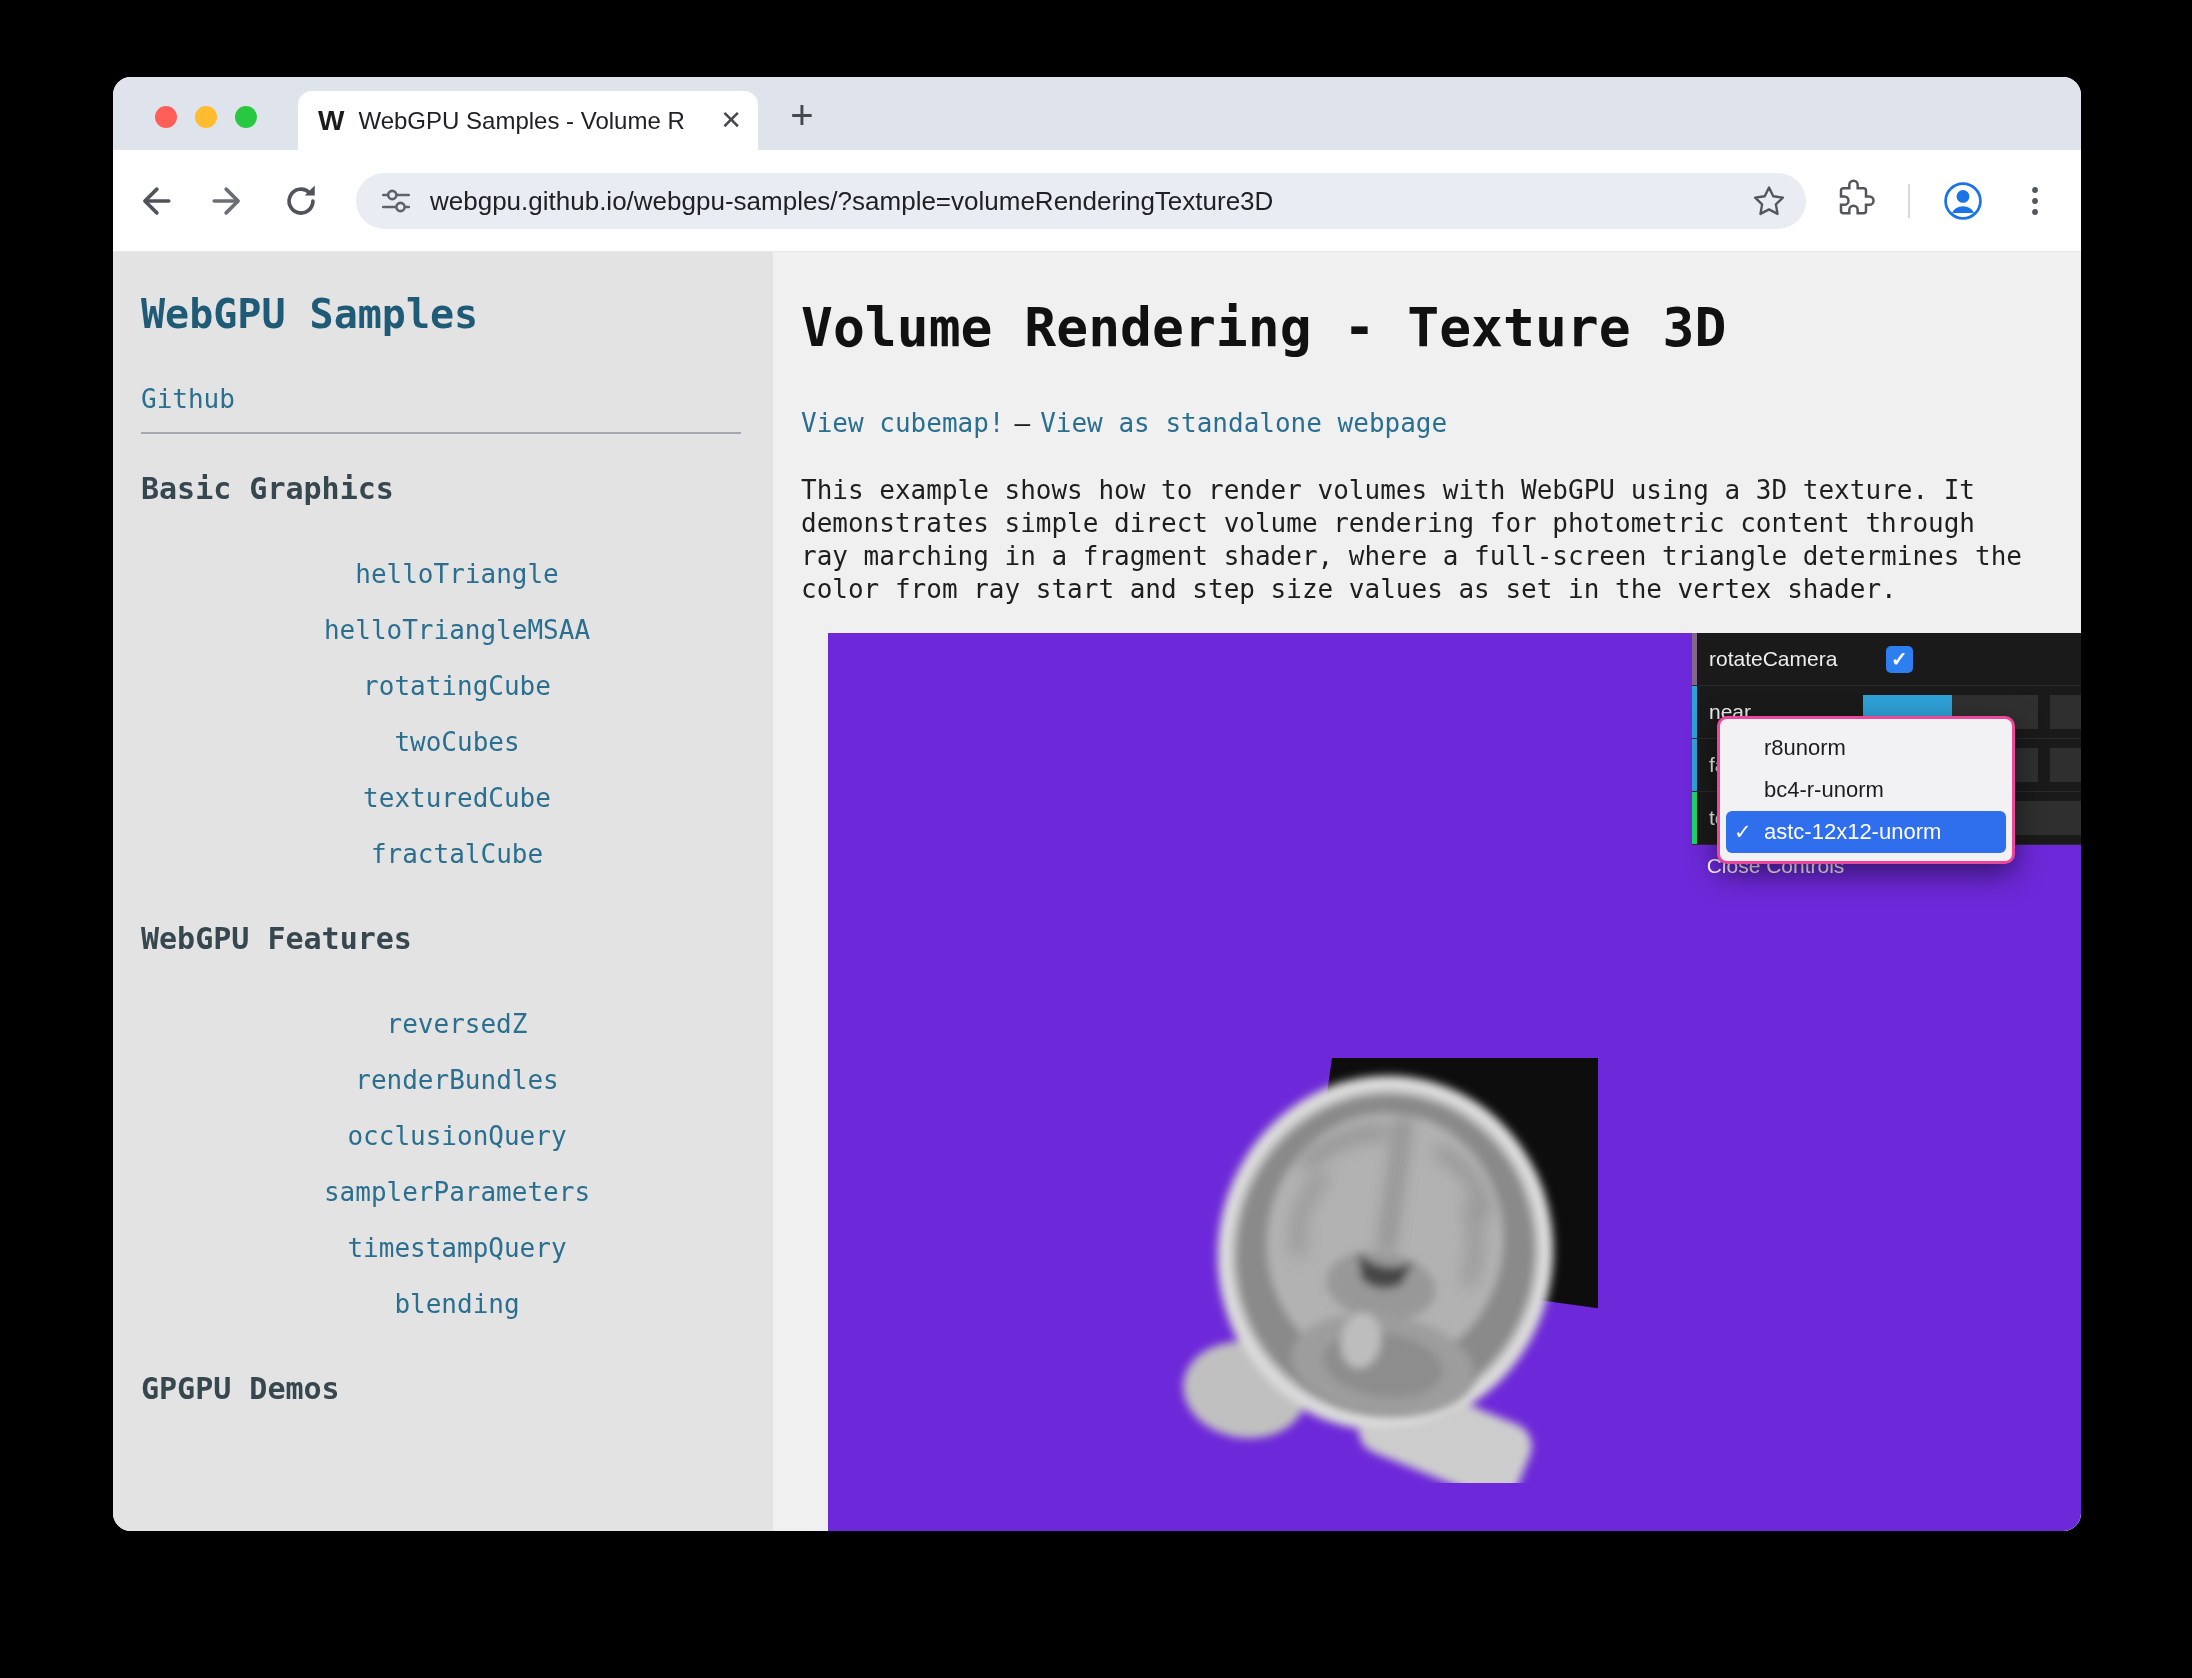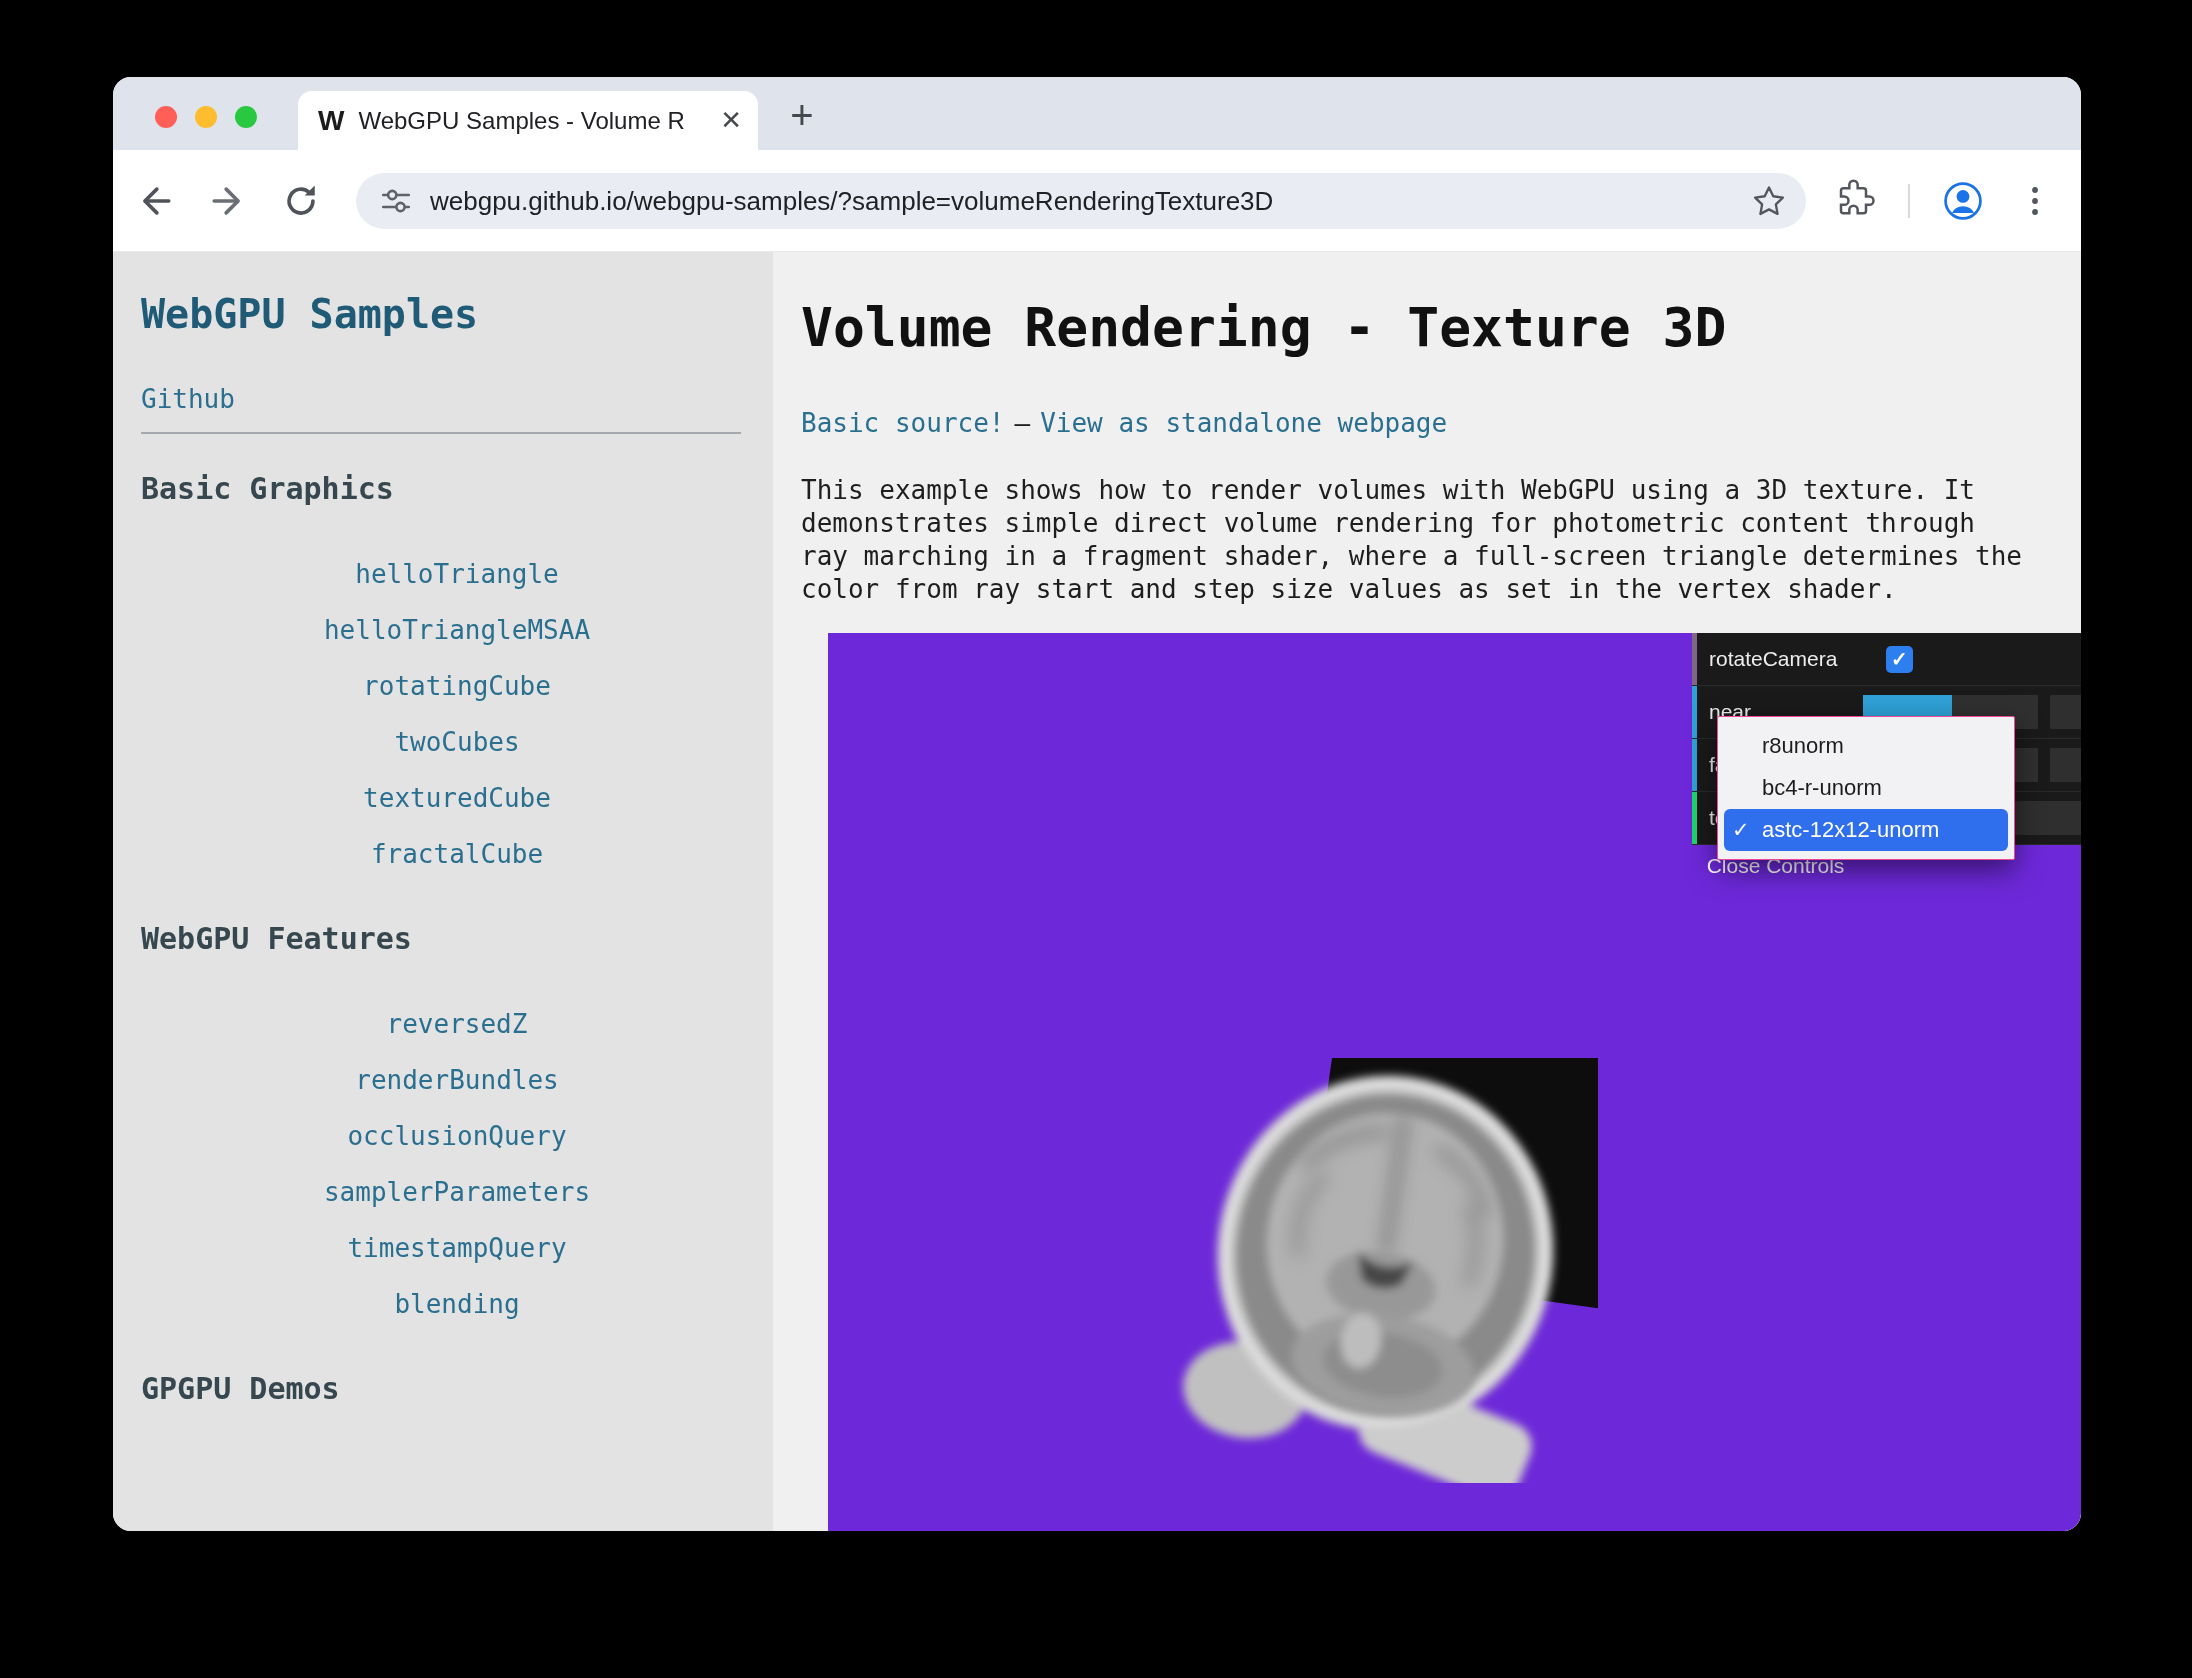"Basic source!" a { text: Basic source -> View cubemap }
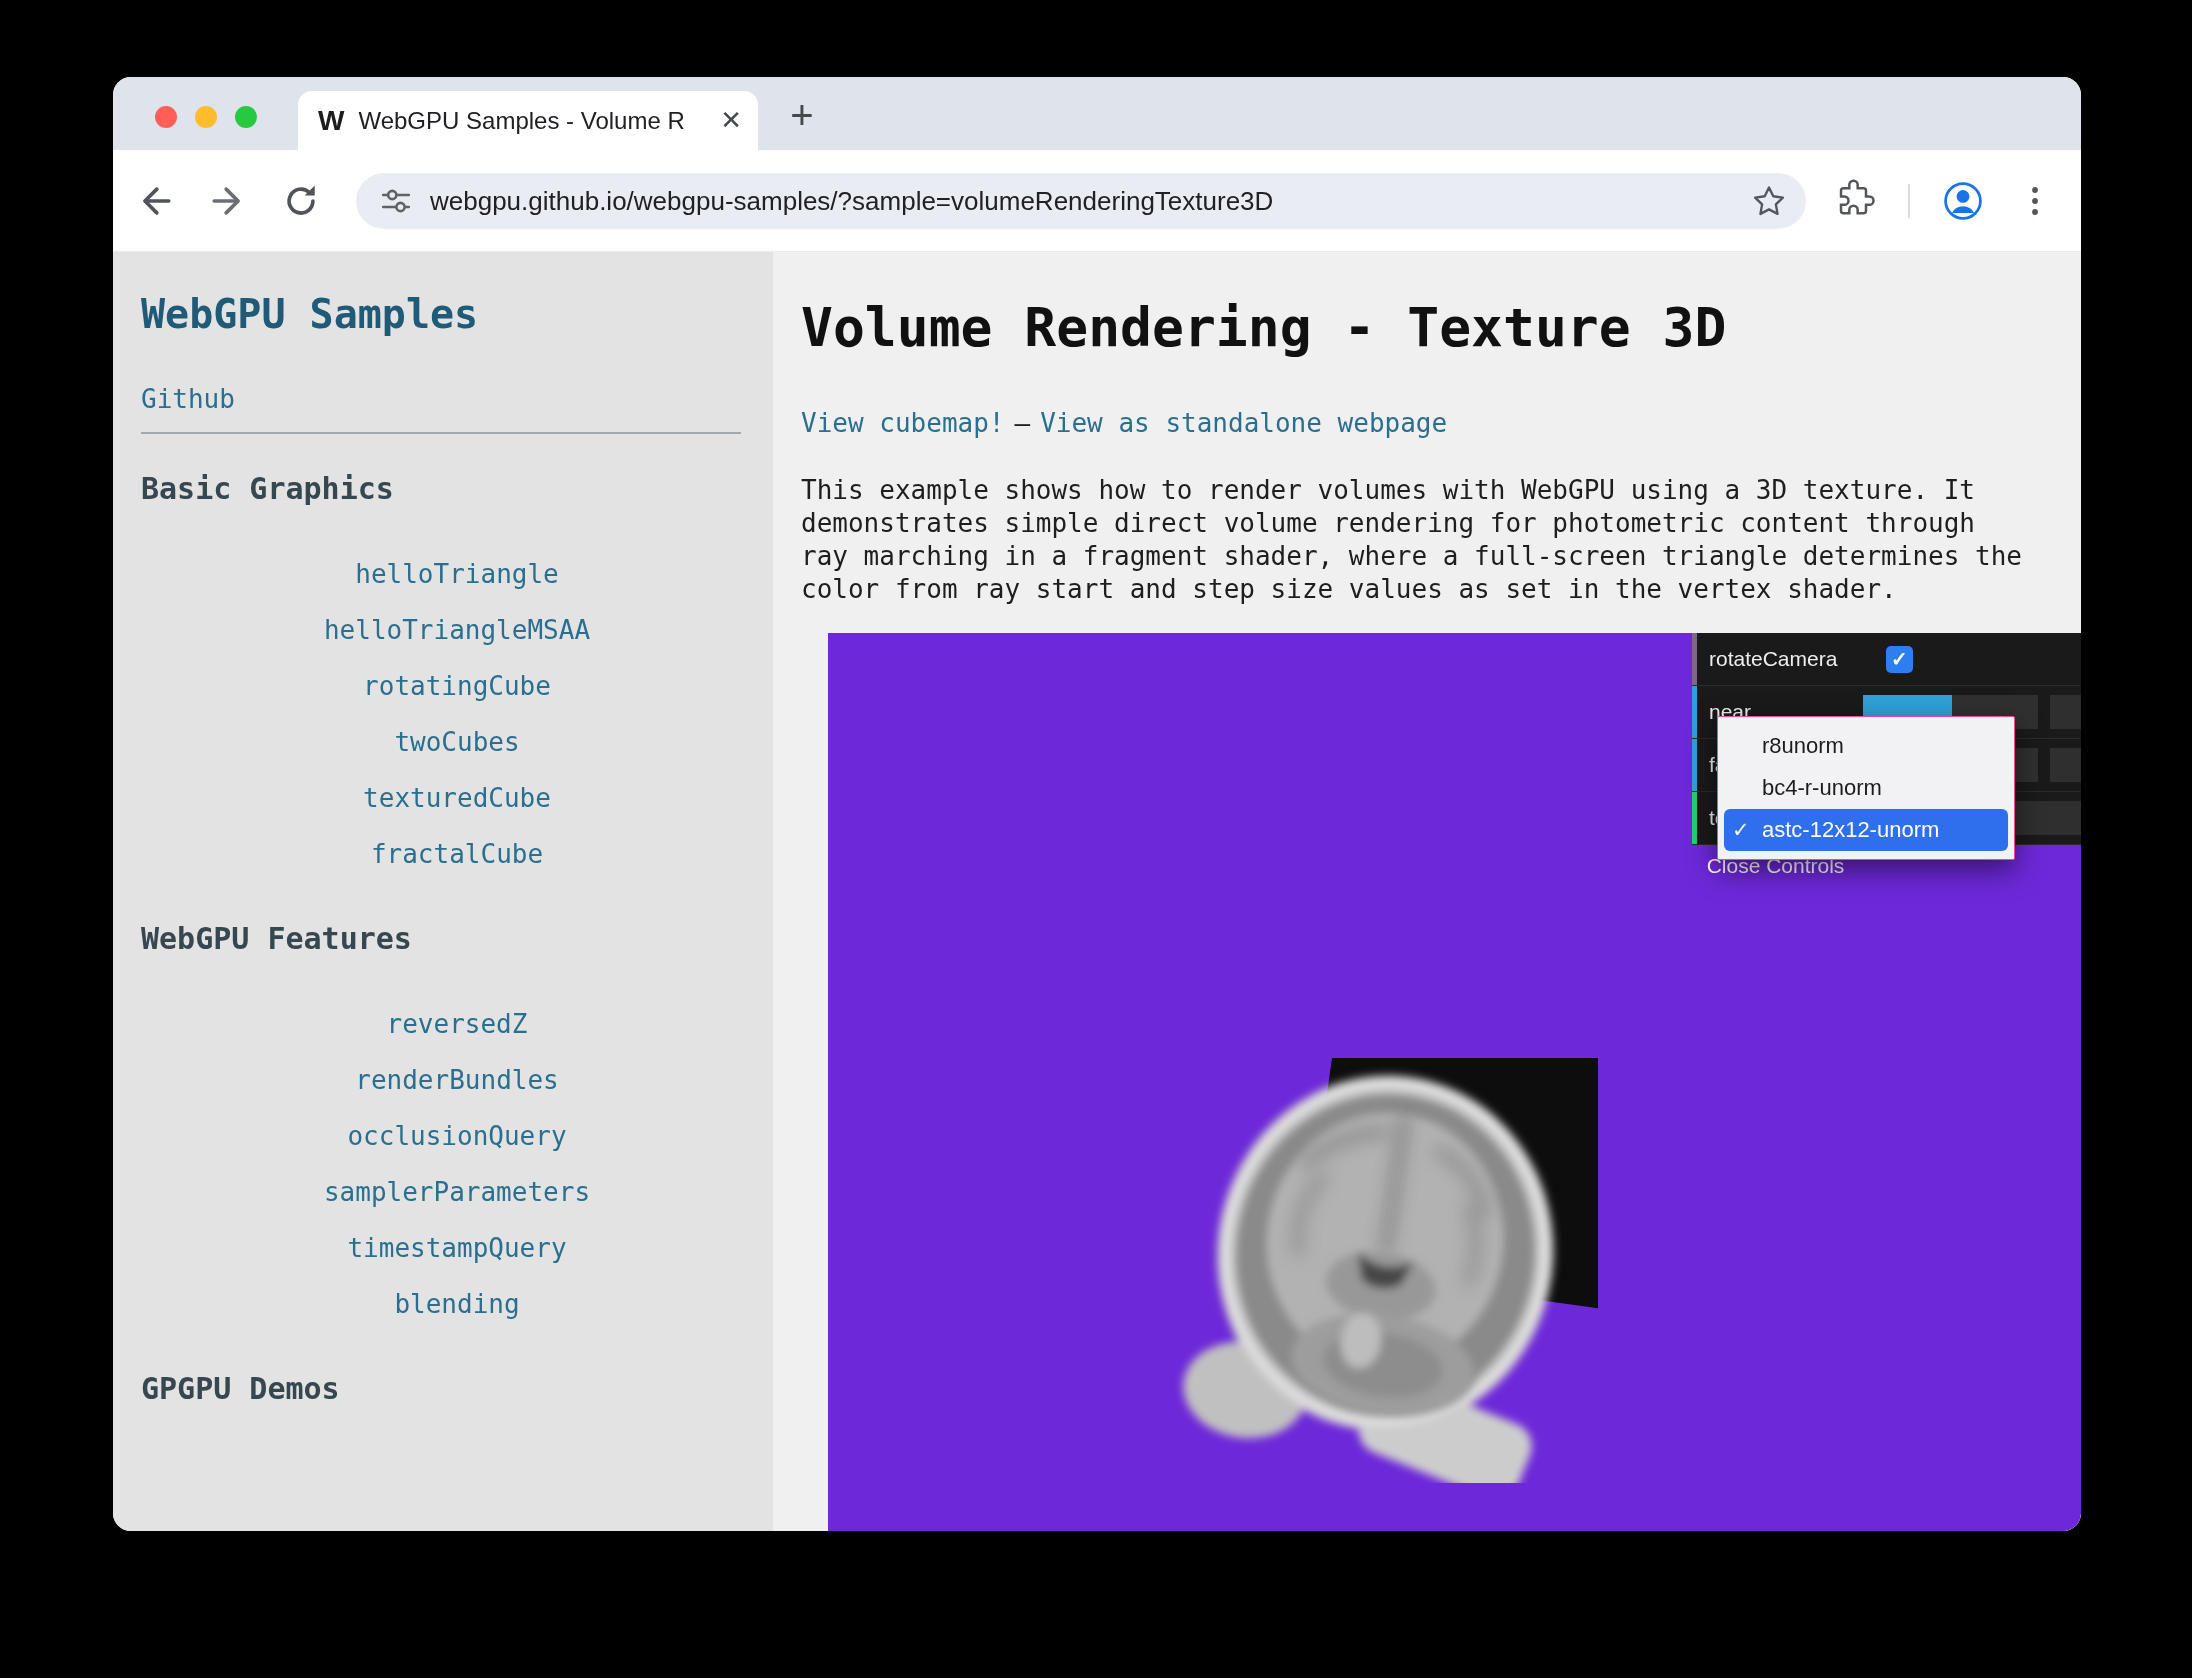"r8unorm" .dropdown { border: 1px solid #ec4899 -> 3px solid #ec4899; border-radius: 2px -> 10px }
